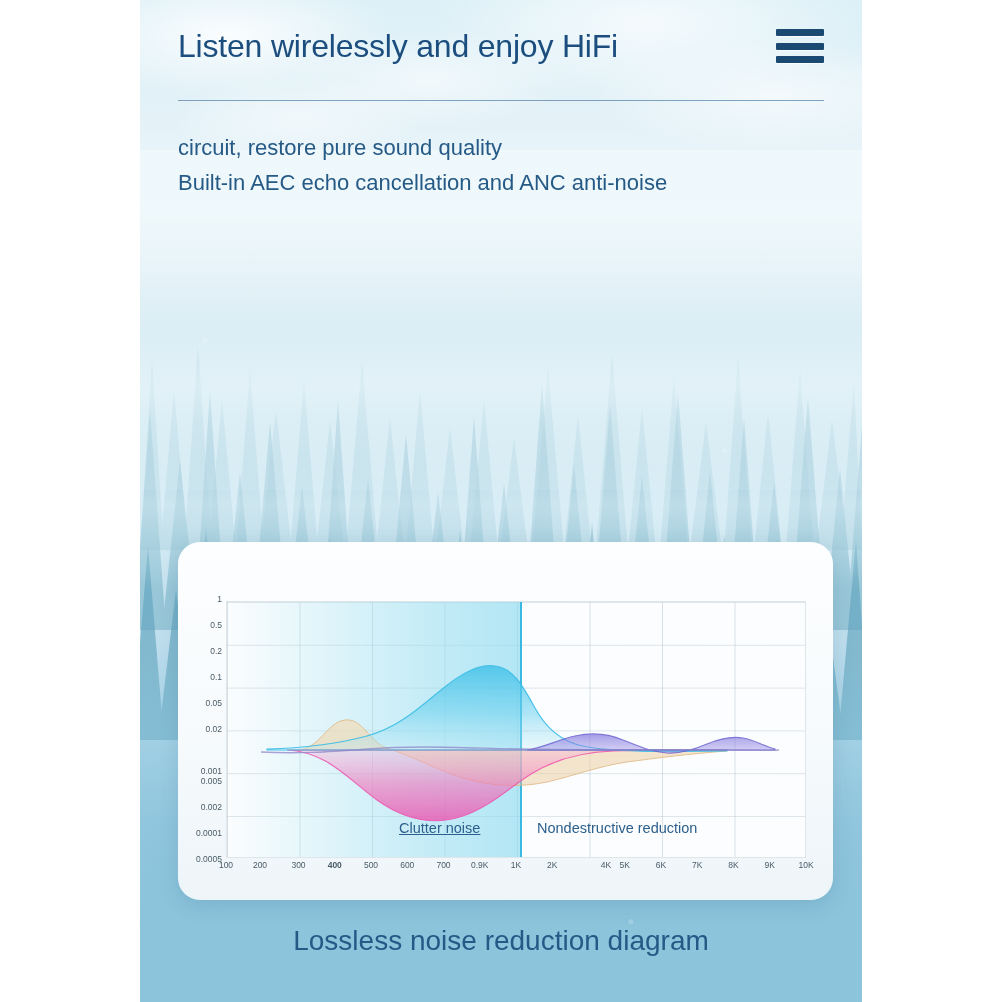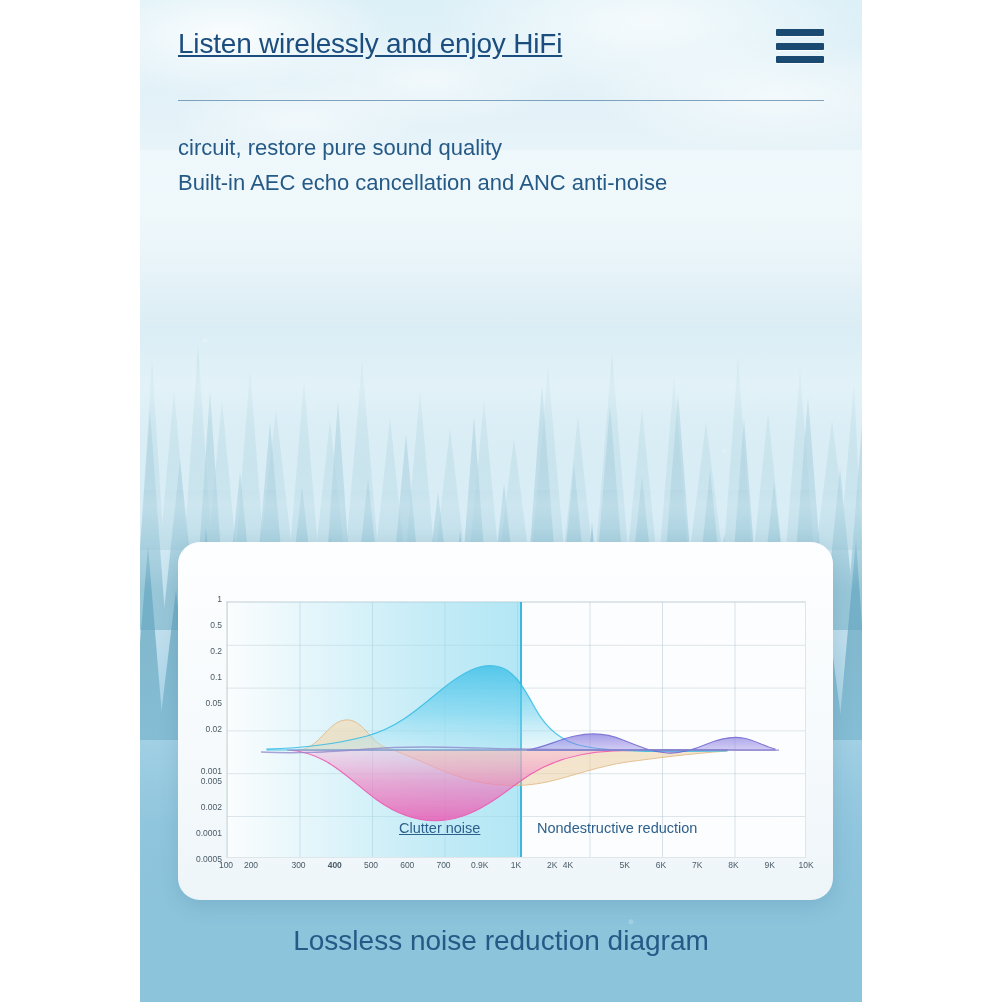"Listen wirelessly and enjoy HiFi" #page-title { font-size: 28px -> 32px; text-decoration: underline -> none }
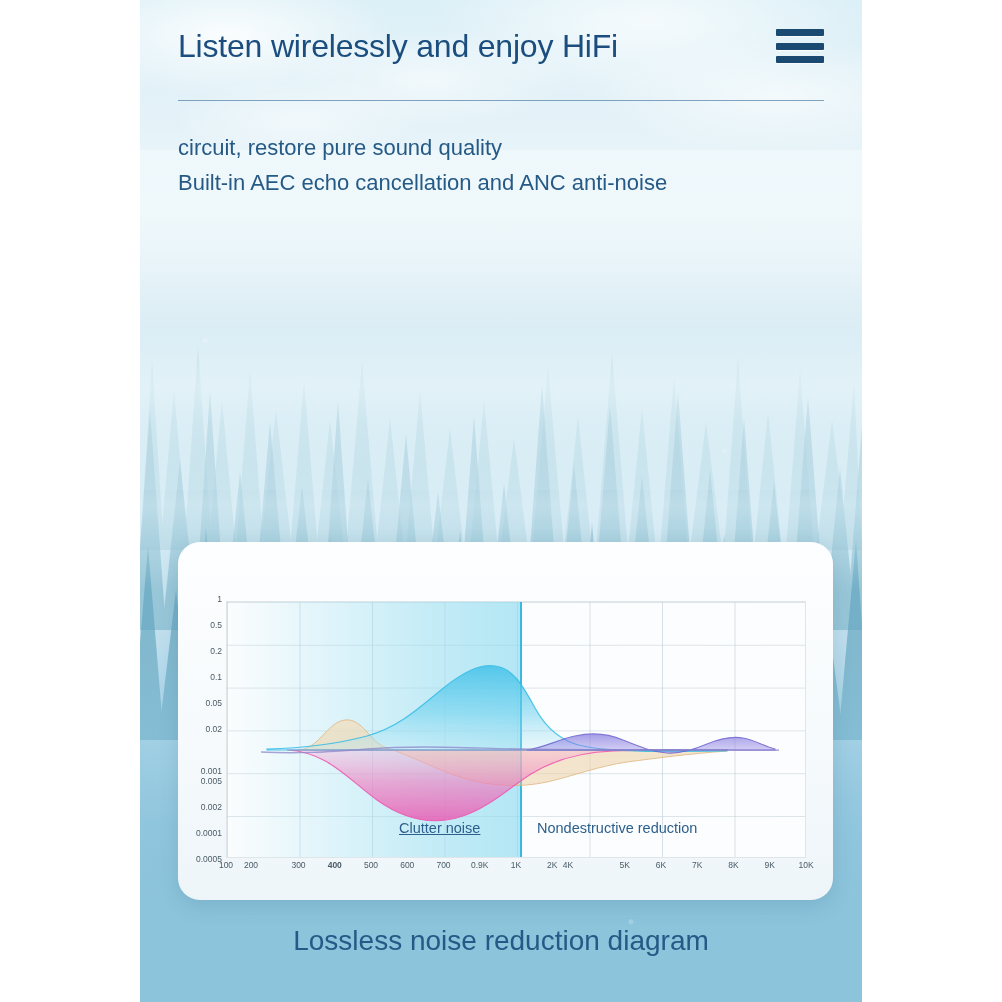"200" div.xtick { left: 25px -> 34px }
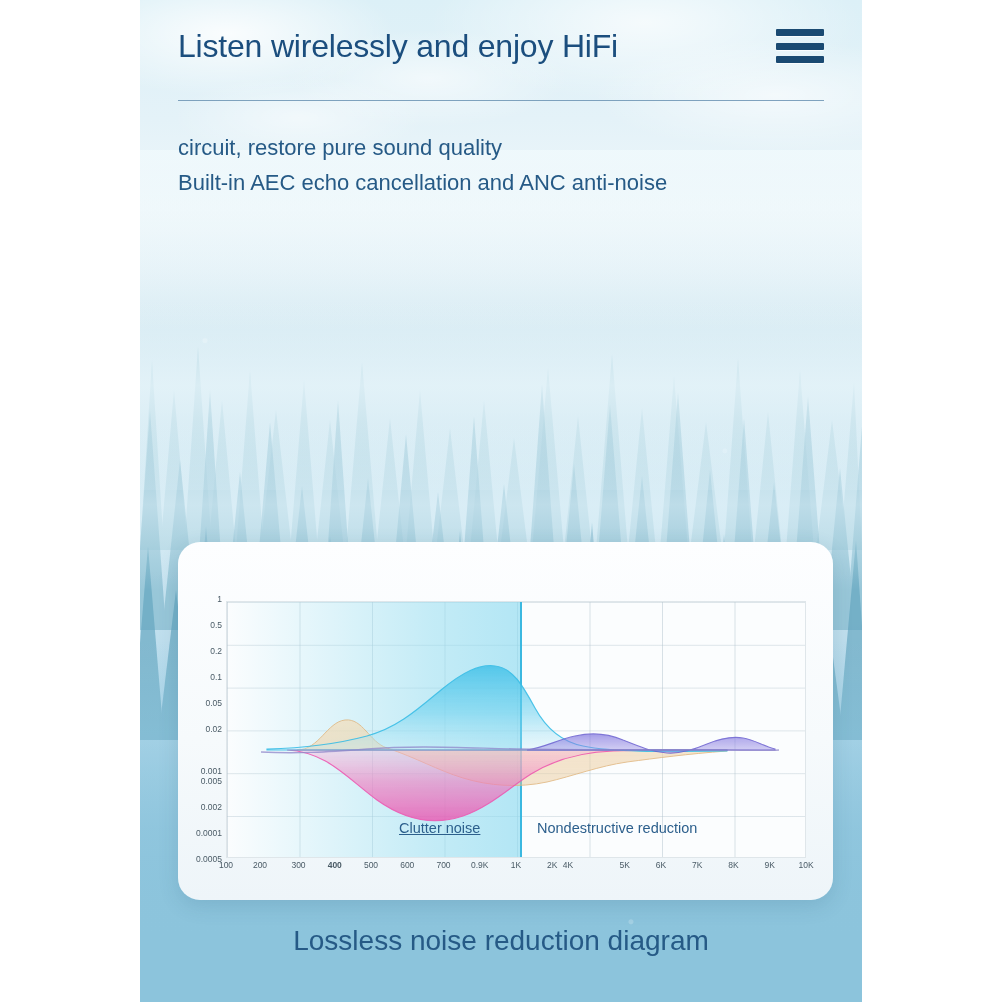"4K" div.xtick { left: 342px -> 380px }
